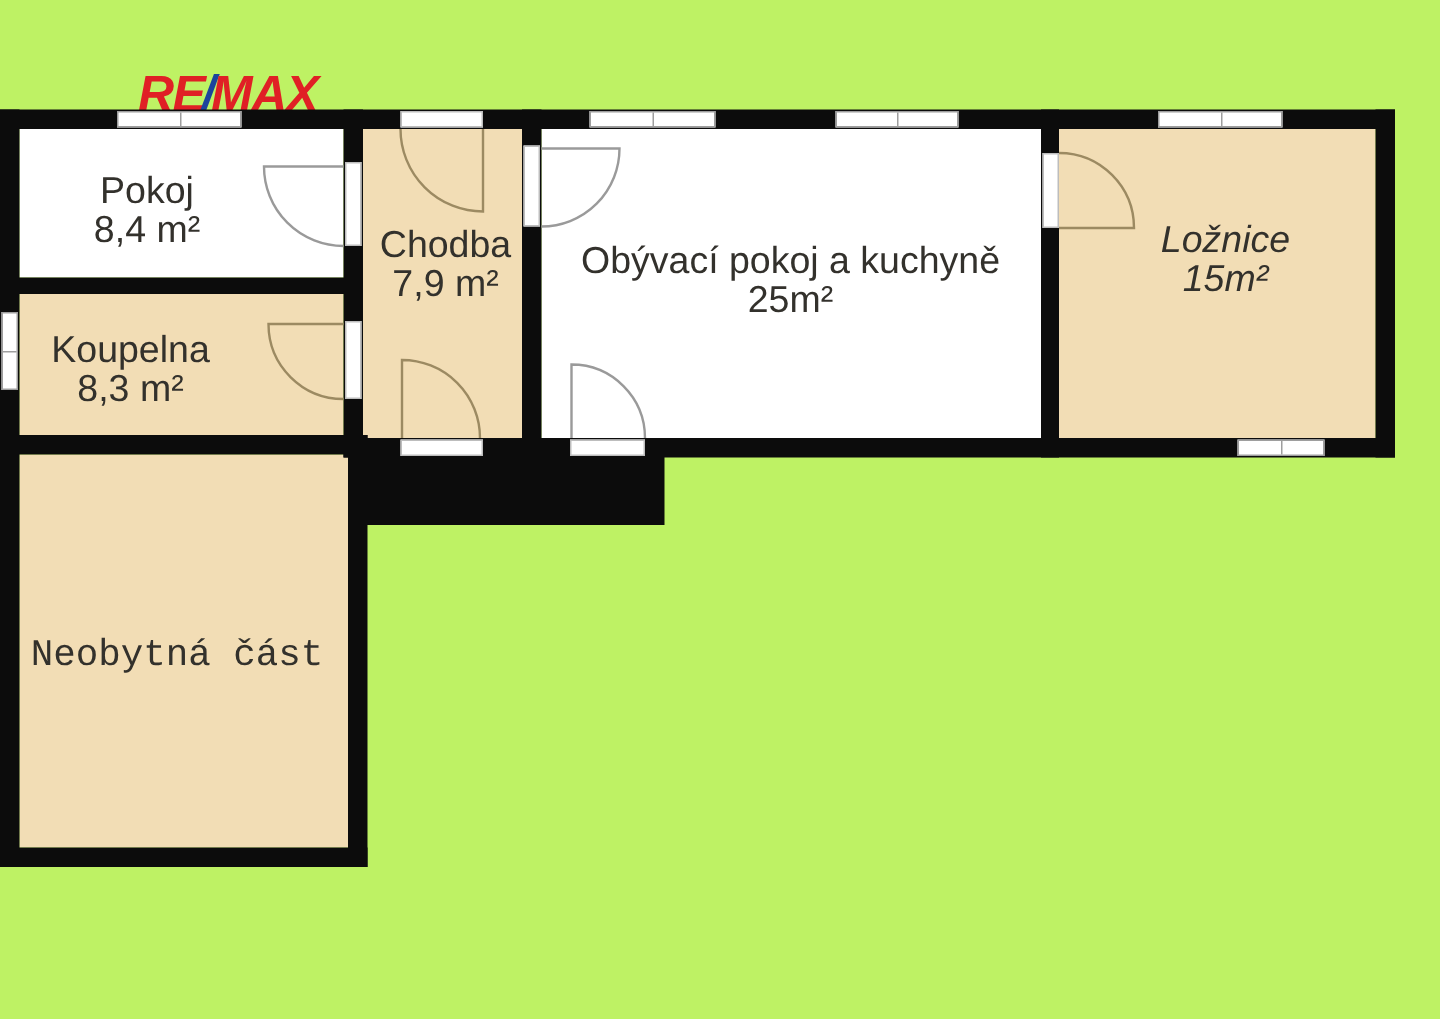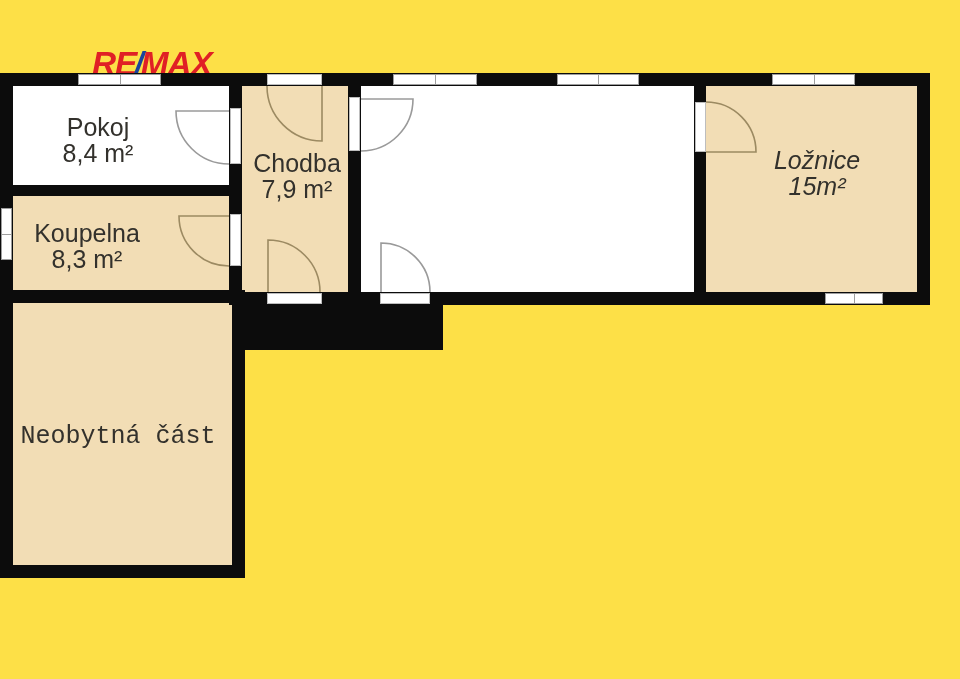"RE/MAX" .stage { background: #fde047 -> #bef264 }
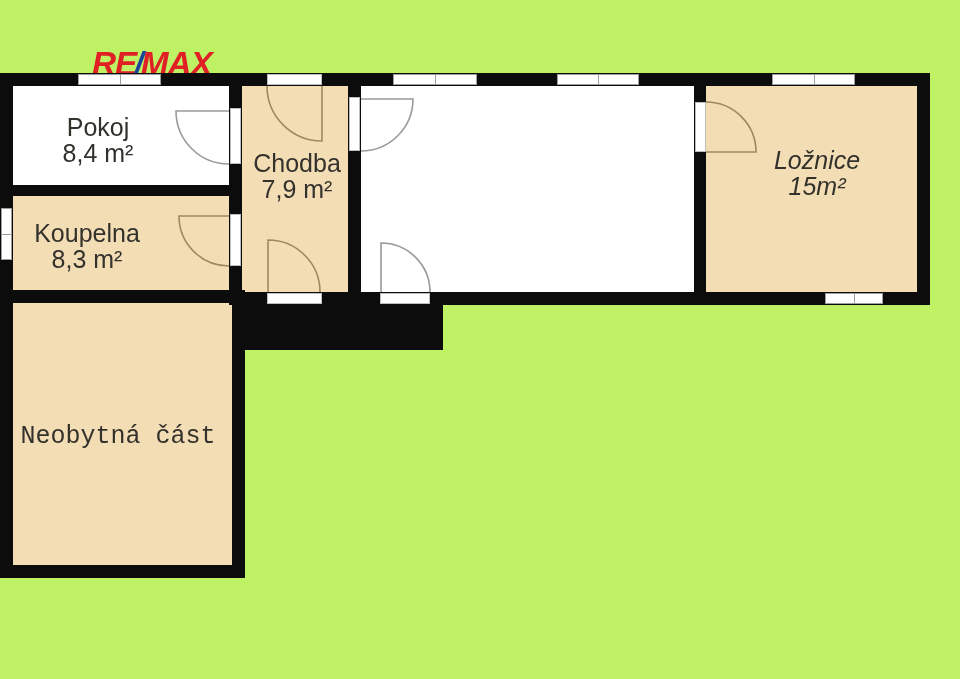"Obývací pokoj a kuchyně" div.room-label { html: none -> <div> <div>Obývací pokoj a kuchyně</div> <div>25m²</div> </div> }
